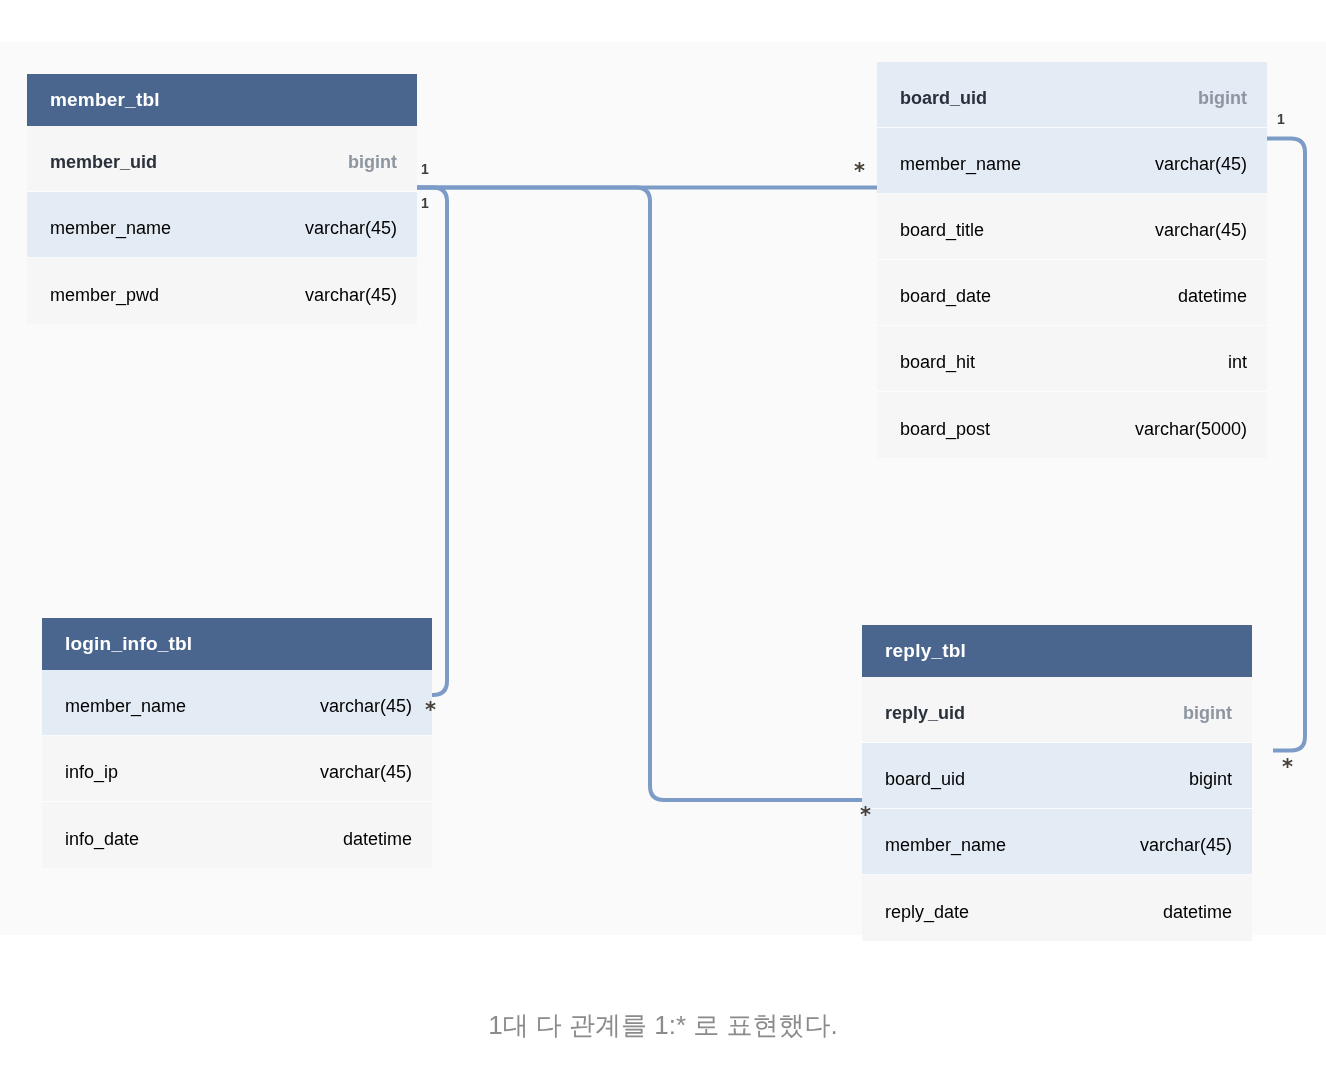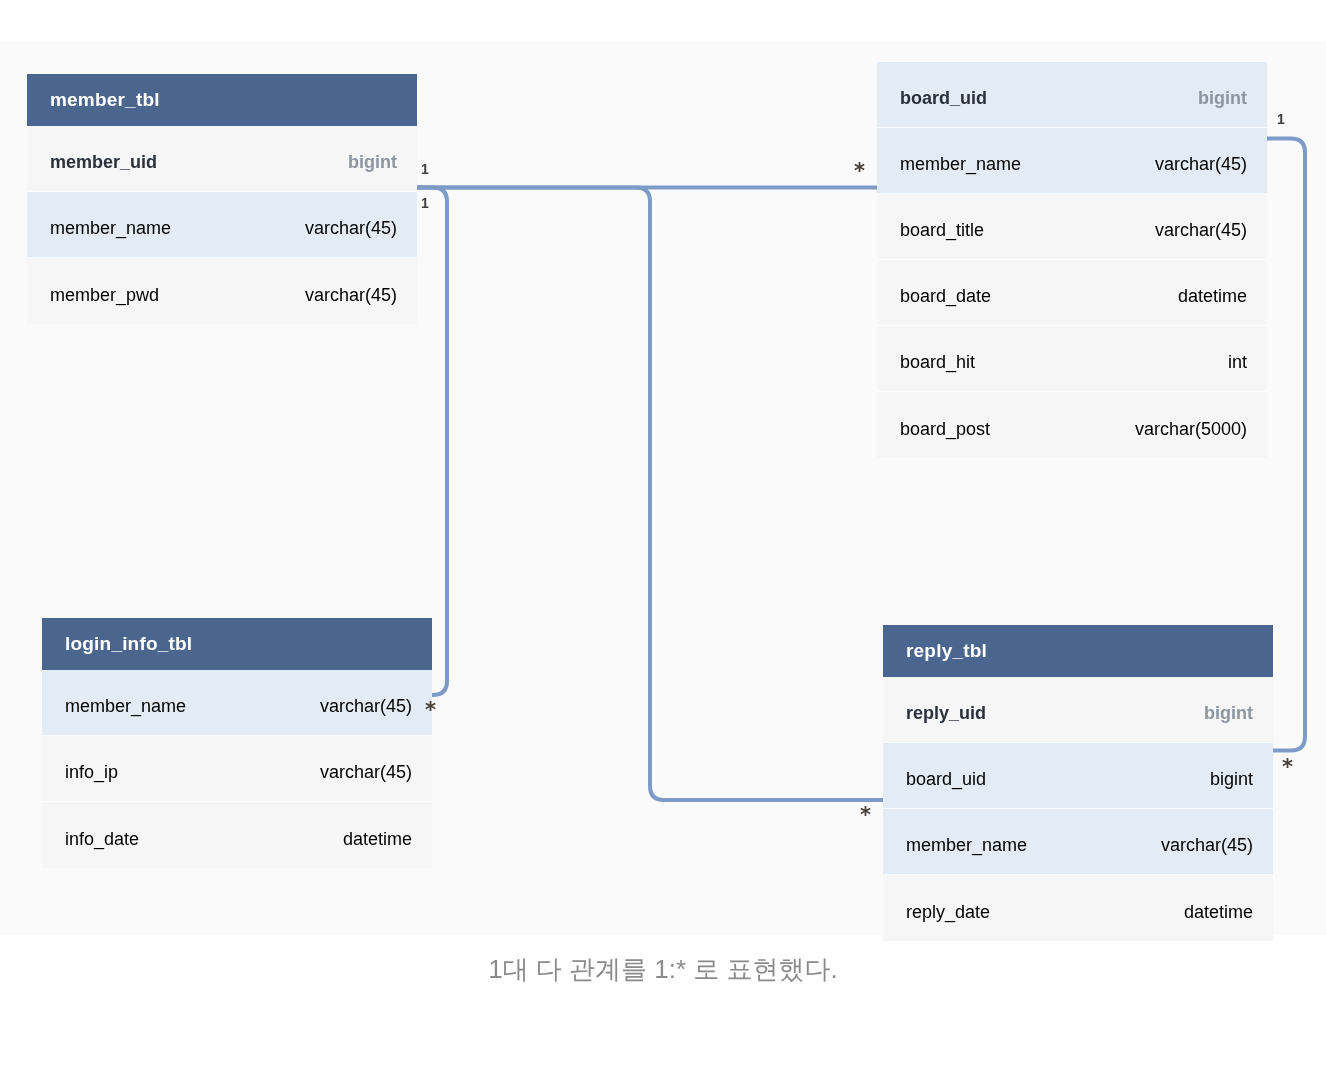"reply_tbl" div.tbl { left: 883px -> 862px }
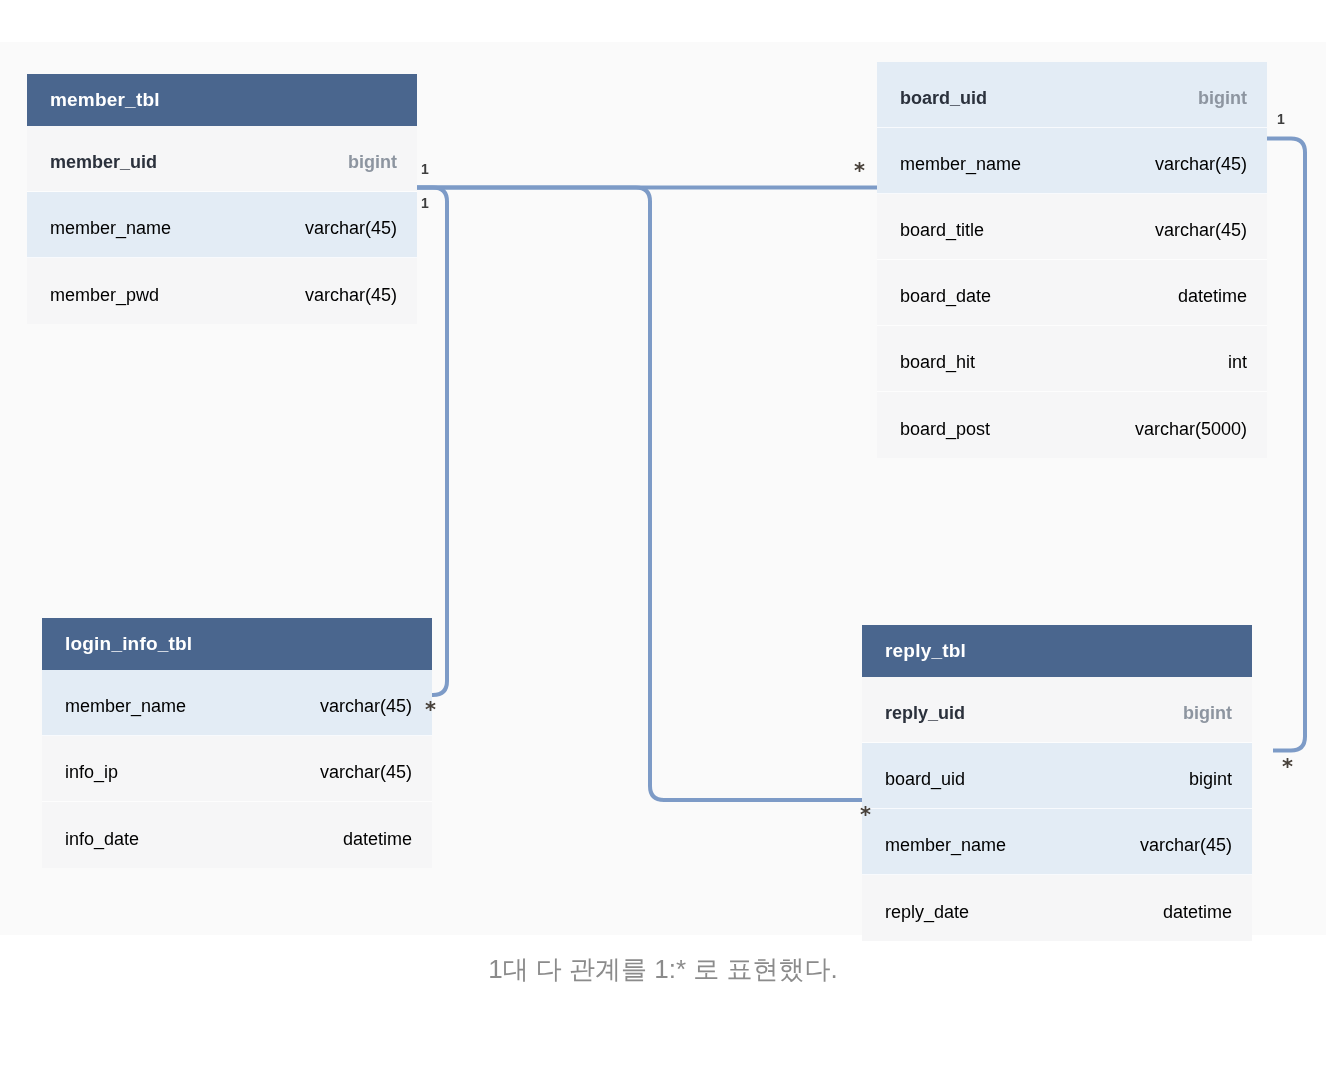"1대 다 관계를 1:* 로" .caption { top: 952px -> 1008px }
